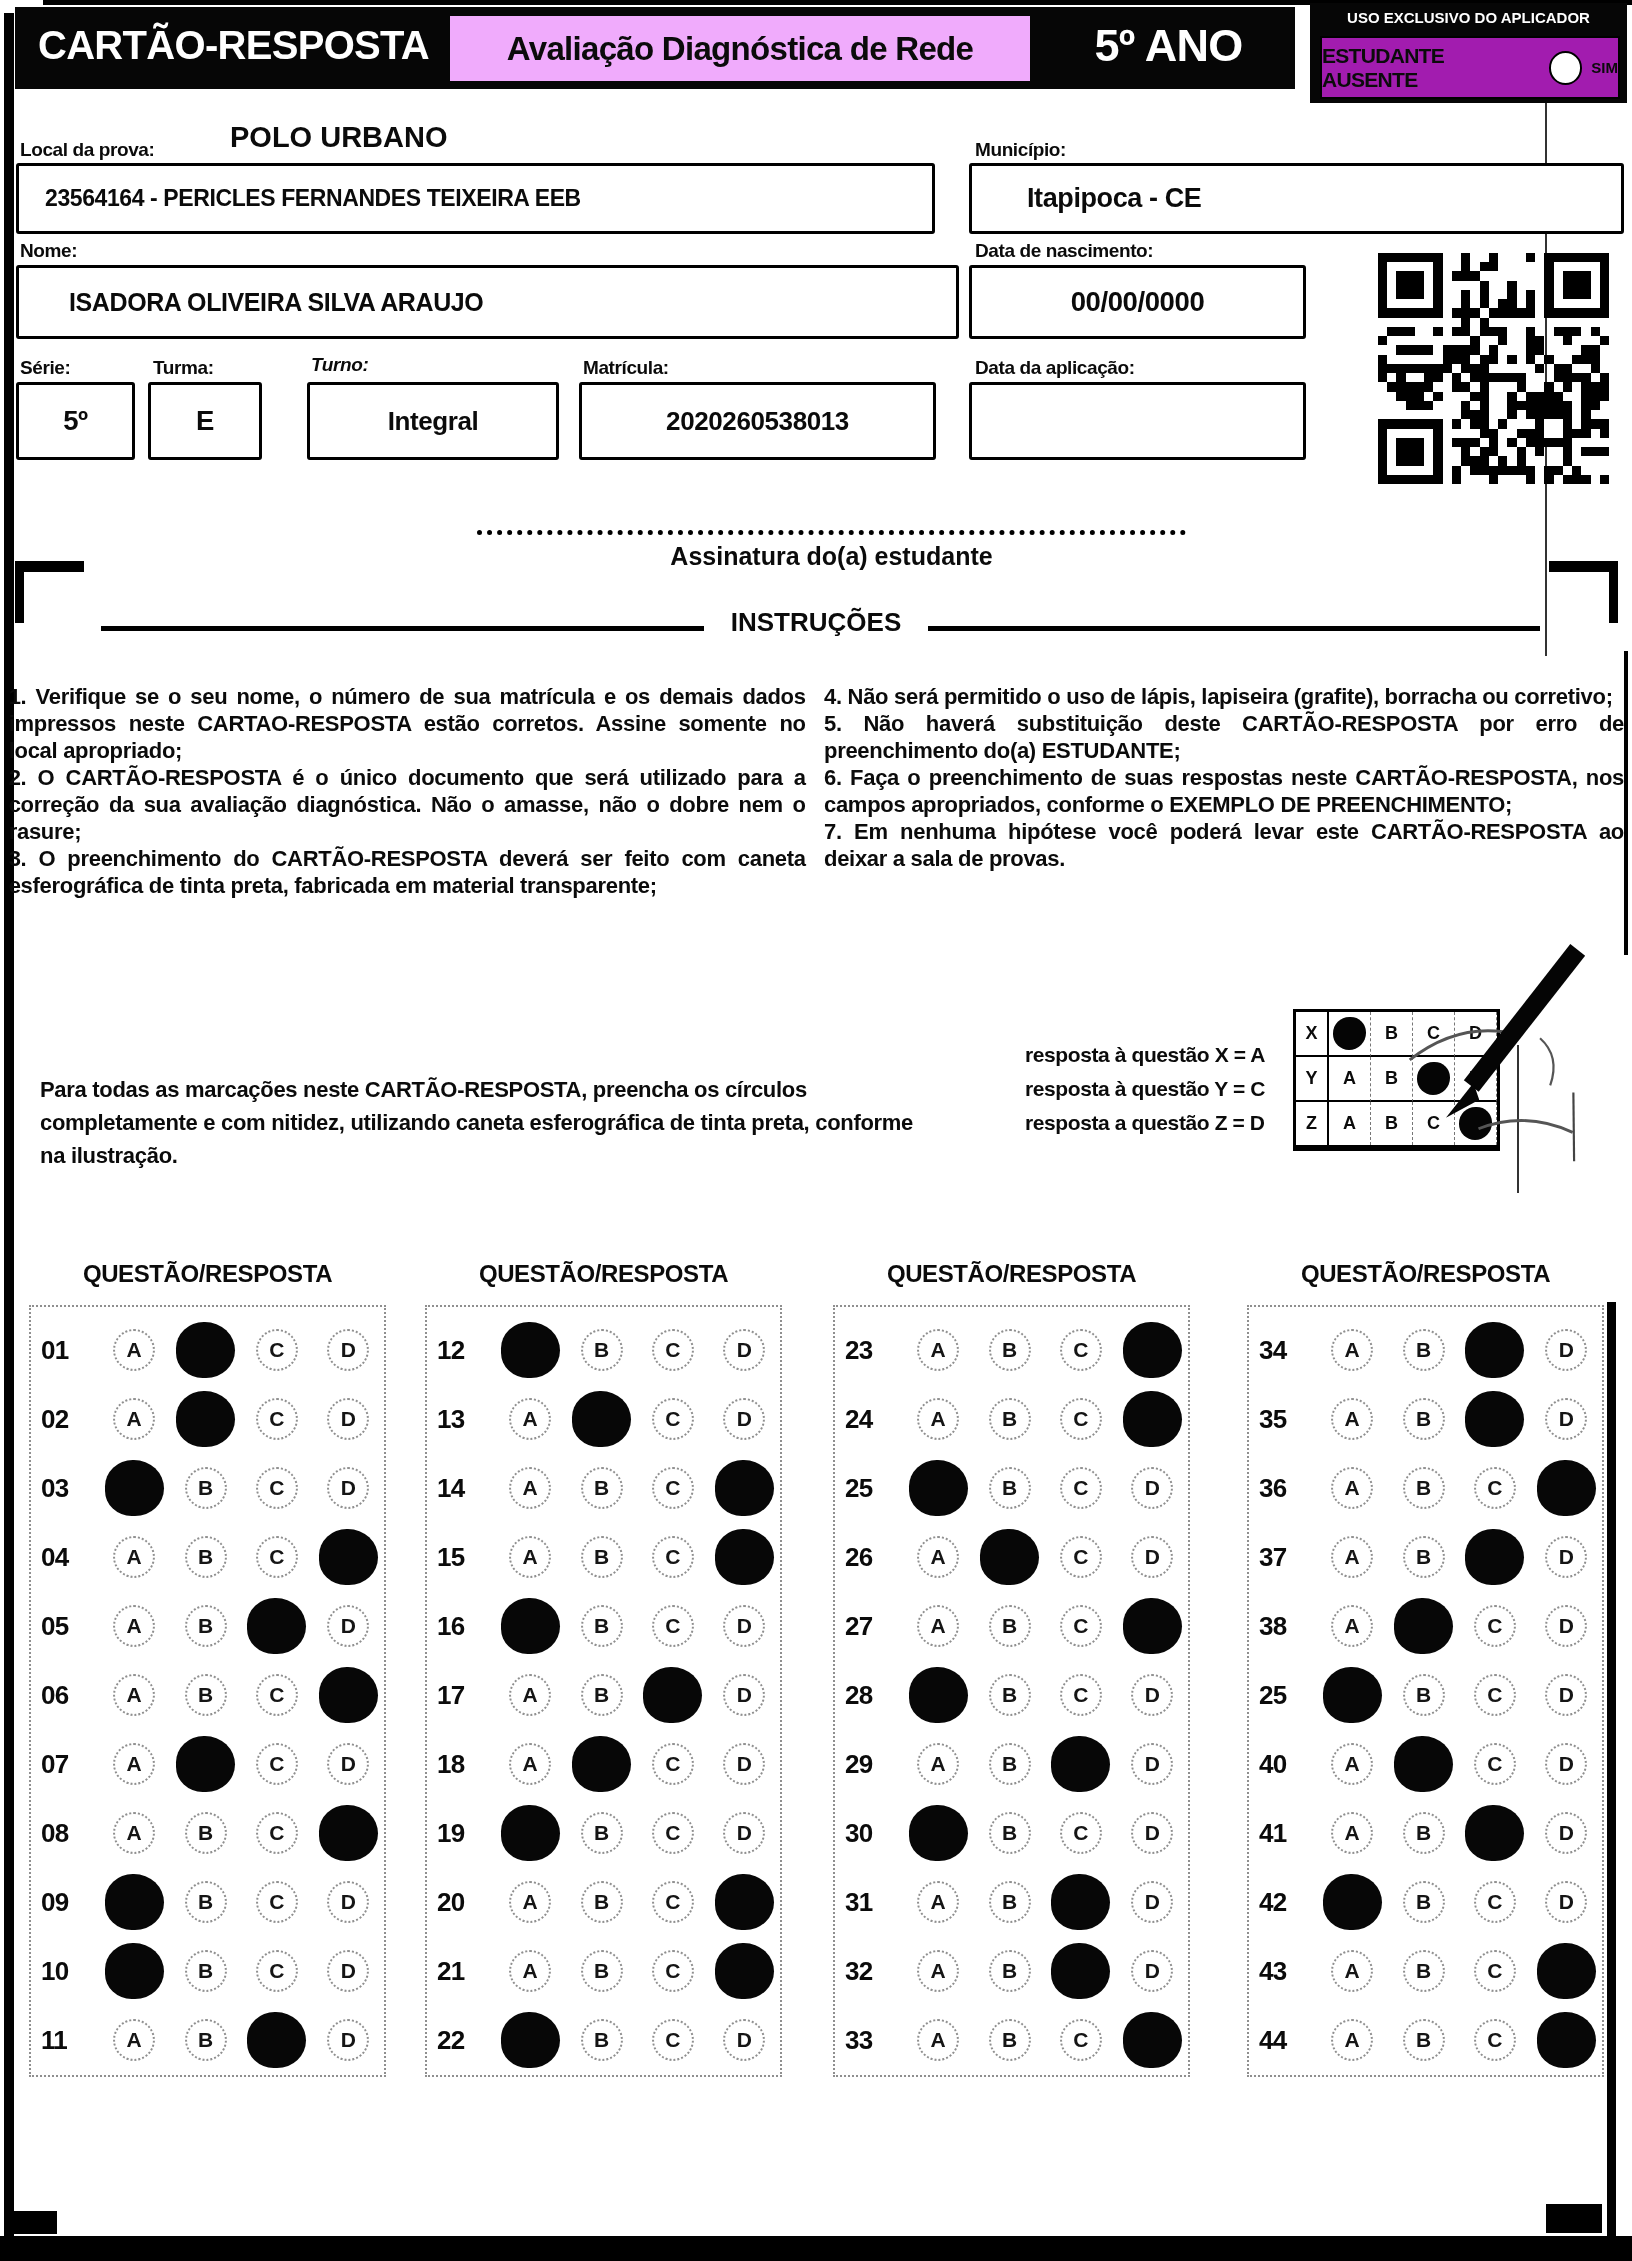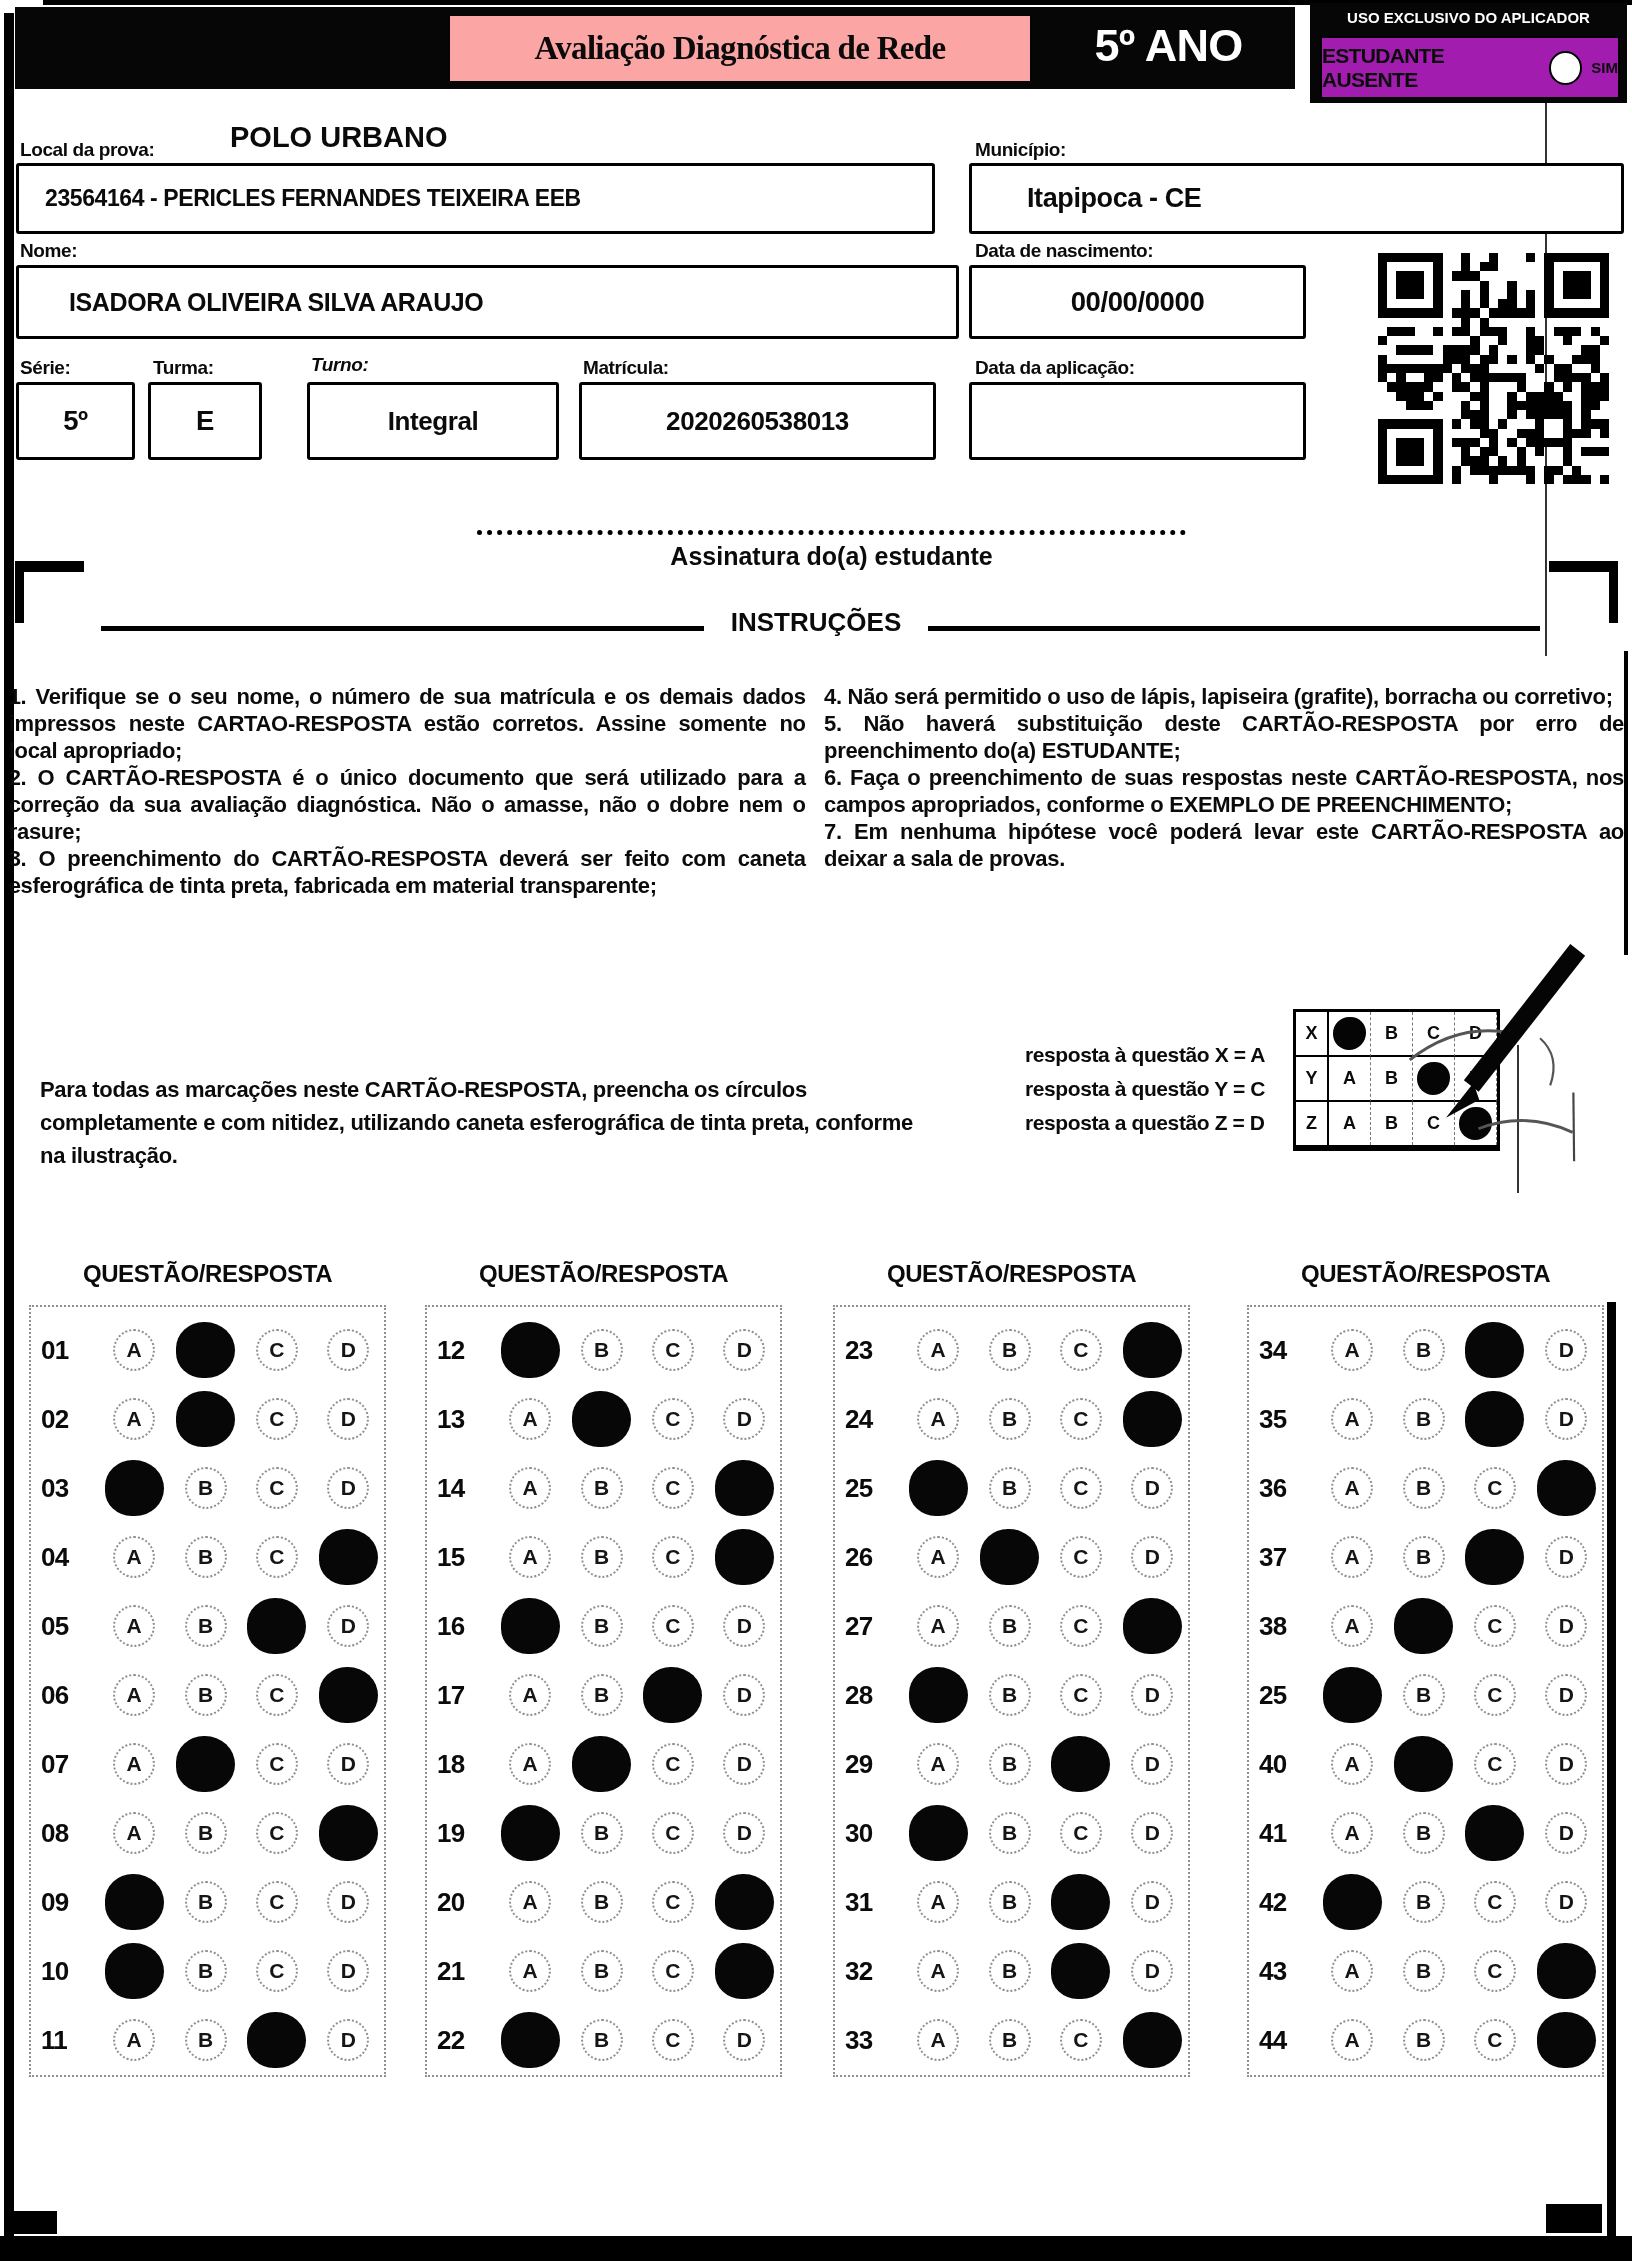"CARTÃO-RESPOSTA" div.abs { html: none -> <div>CARTÃO-RESPOSTA</div> }
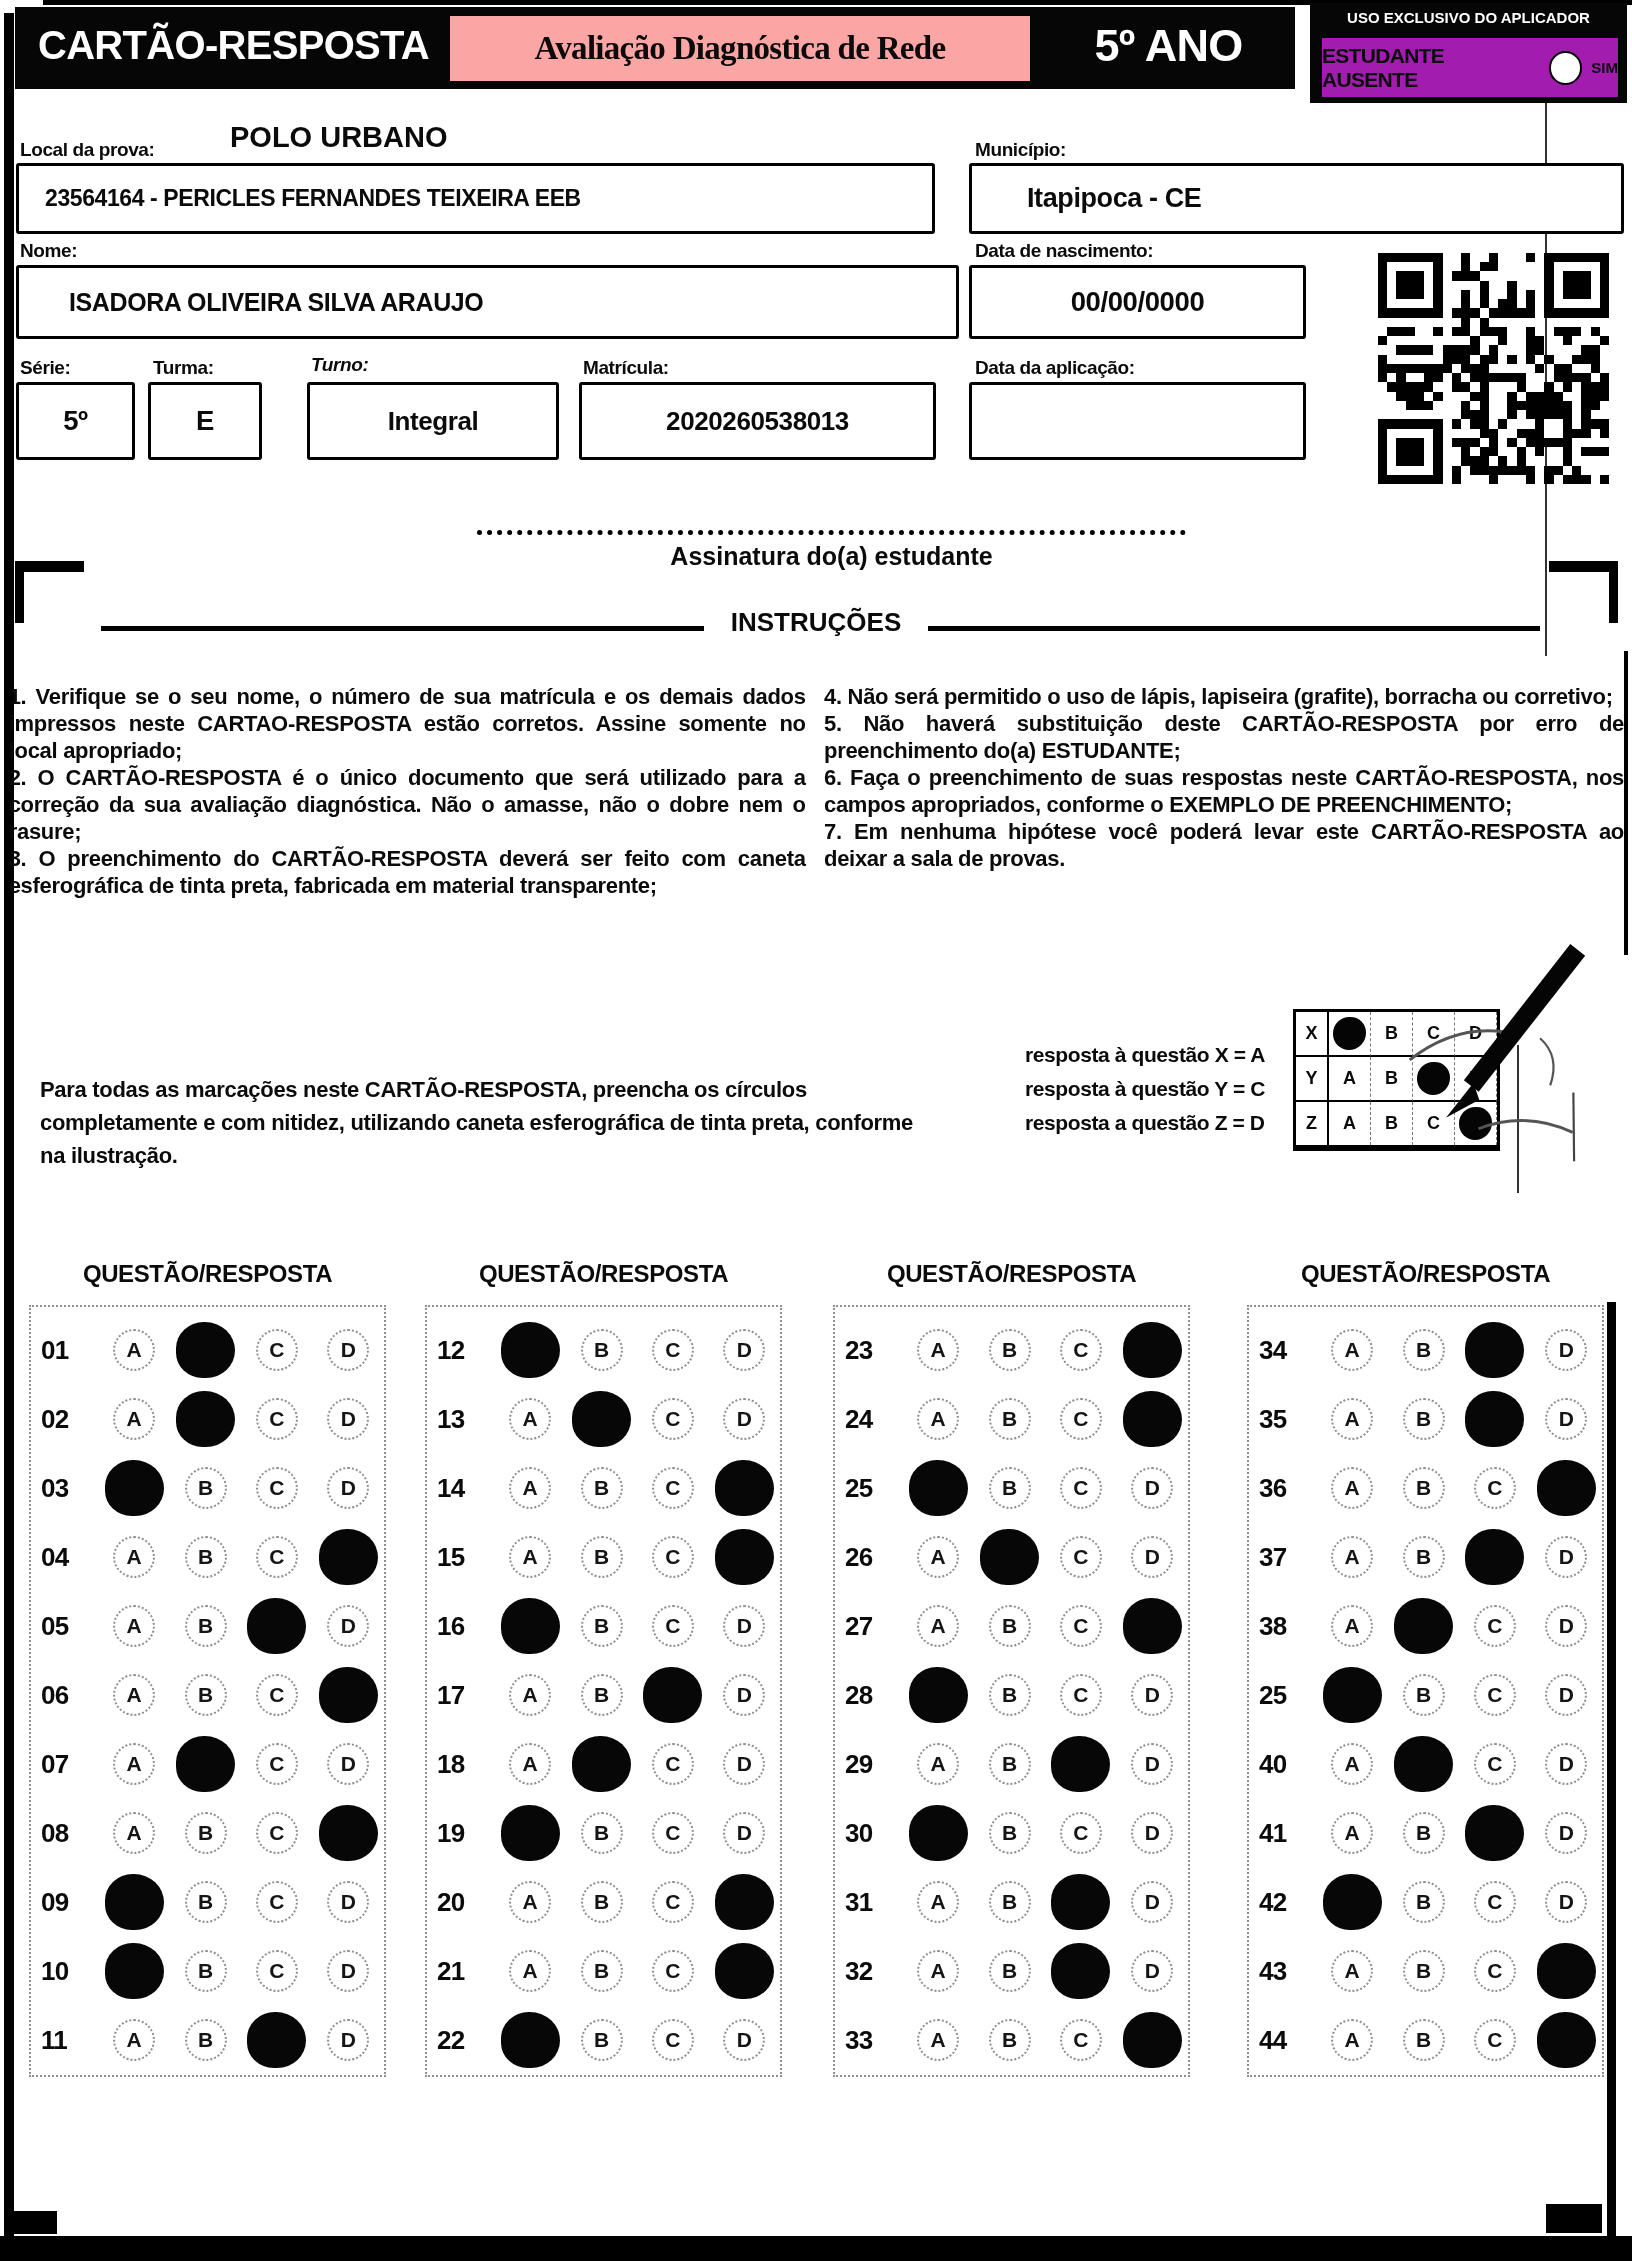"Avaliação Diagnóstica de Rede" .hdr-subbox { background: #fca5a5 -> #f0abfc; font-family: Liberation Serif, serif -> none }
